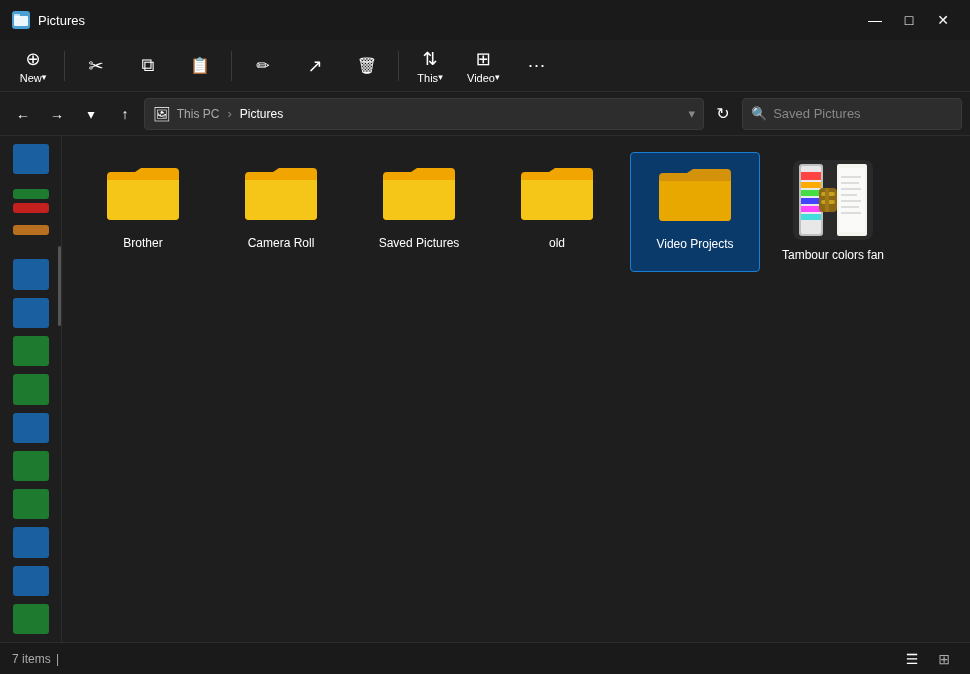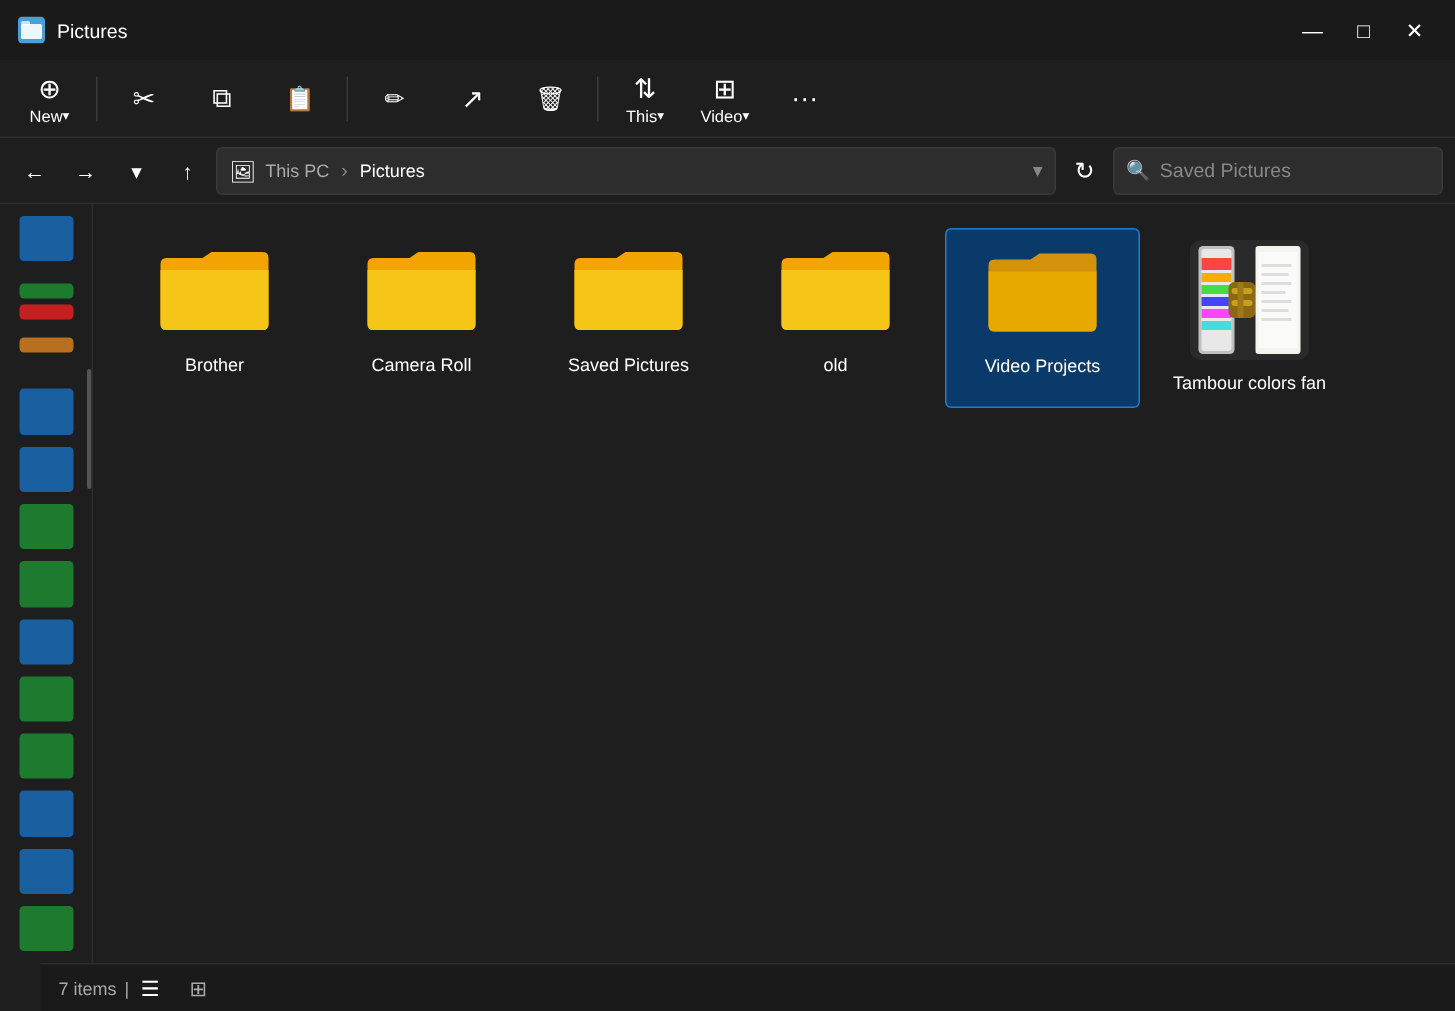"7 items |" .status-bar { justify-content: none -> space-between; margin-left: 27px -> none }
